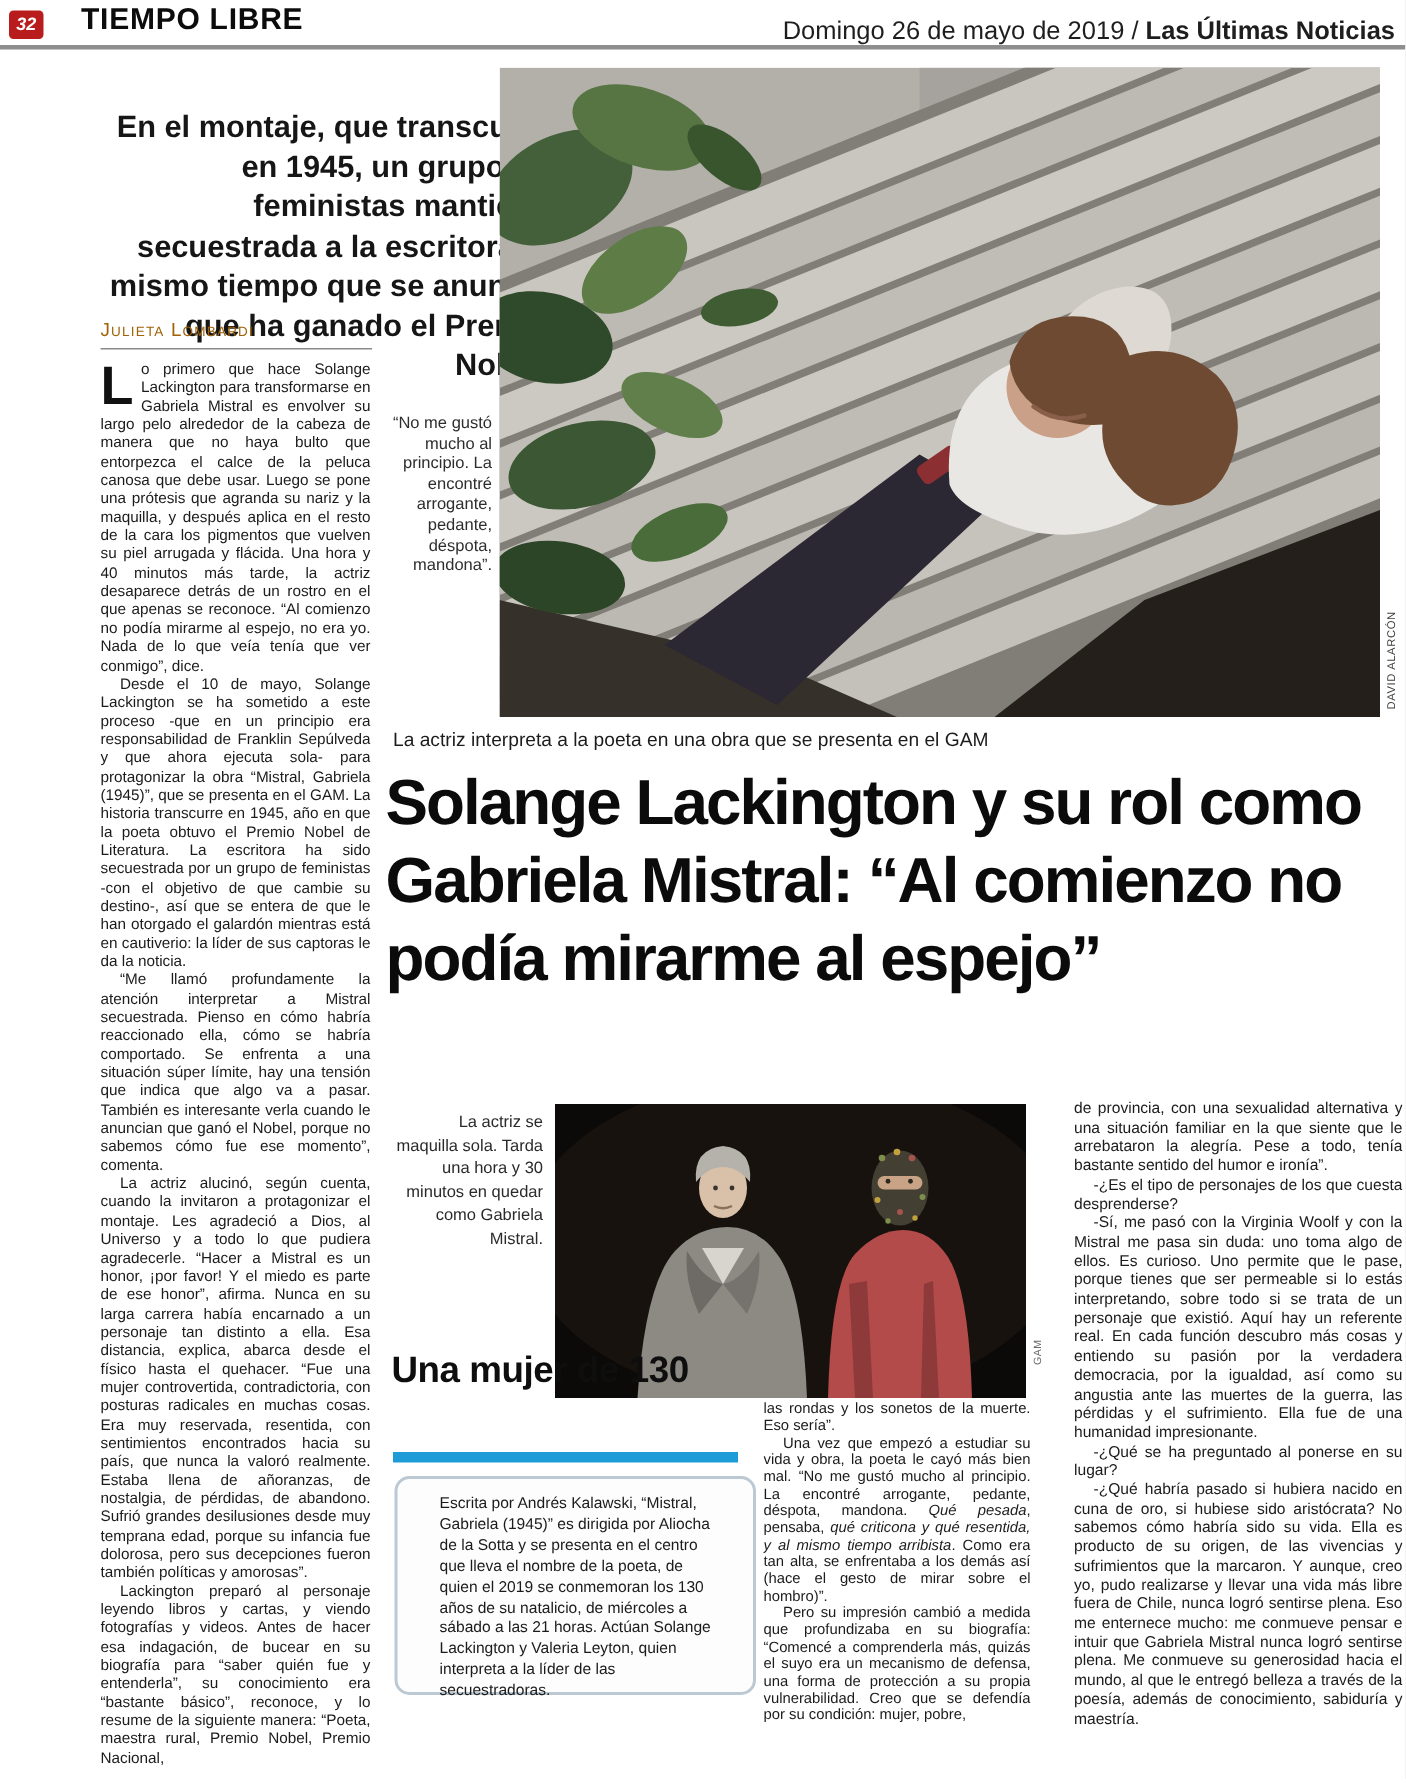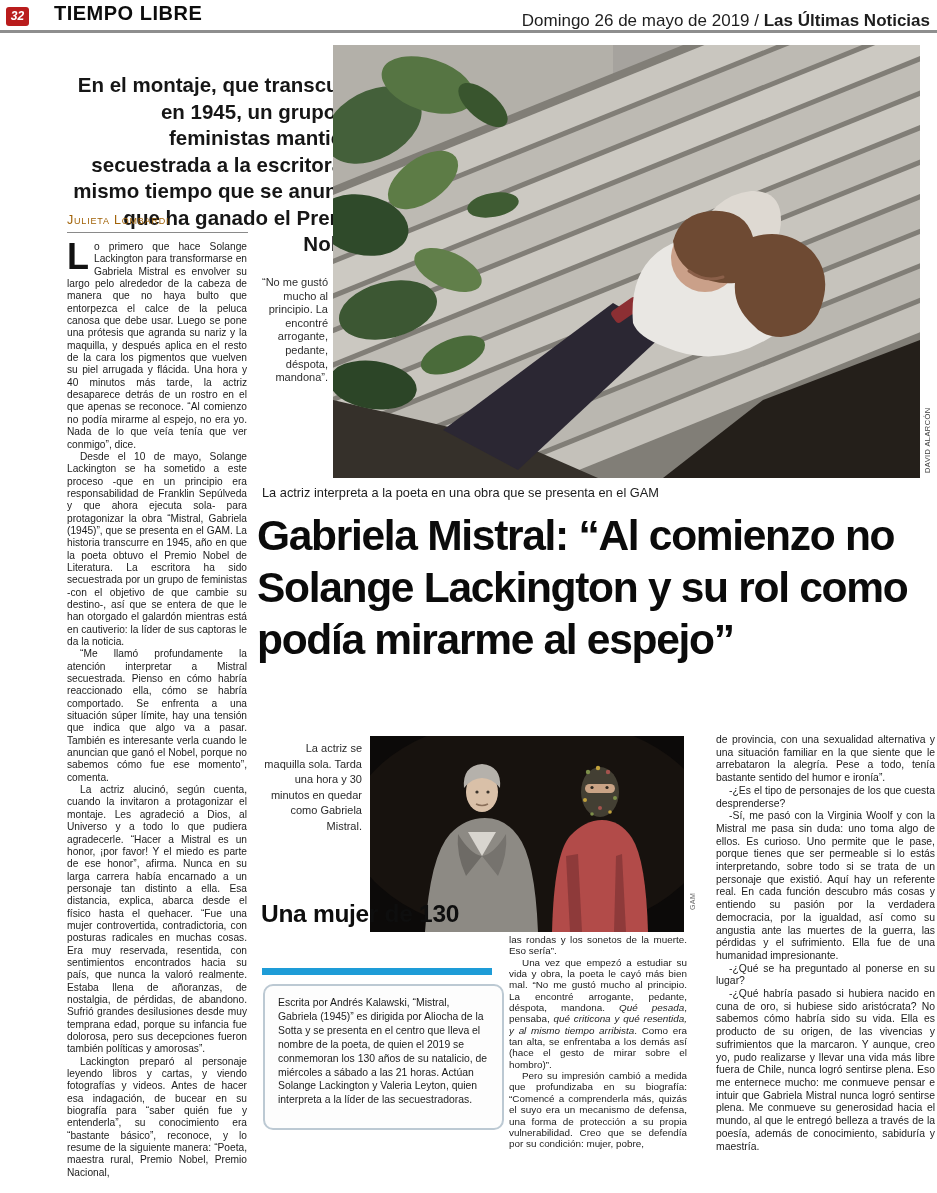"Gabriela Mistral: “Al comienzo no" div { order: before "Solange Lackington y su rol" -> after "Solange Lackington y su rol" }
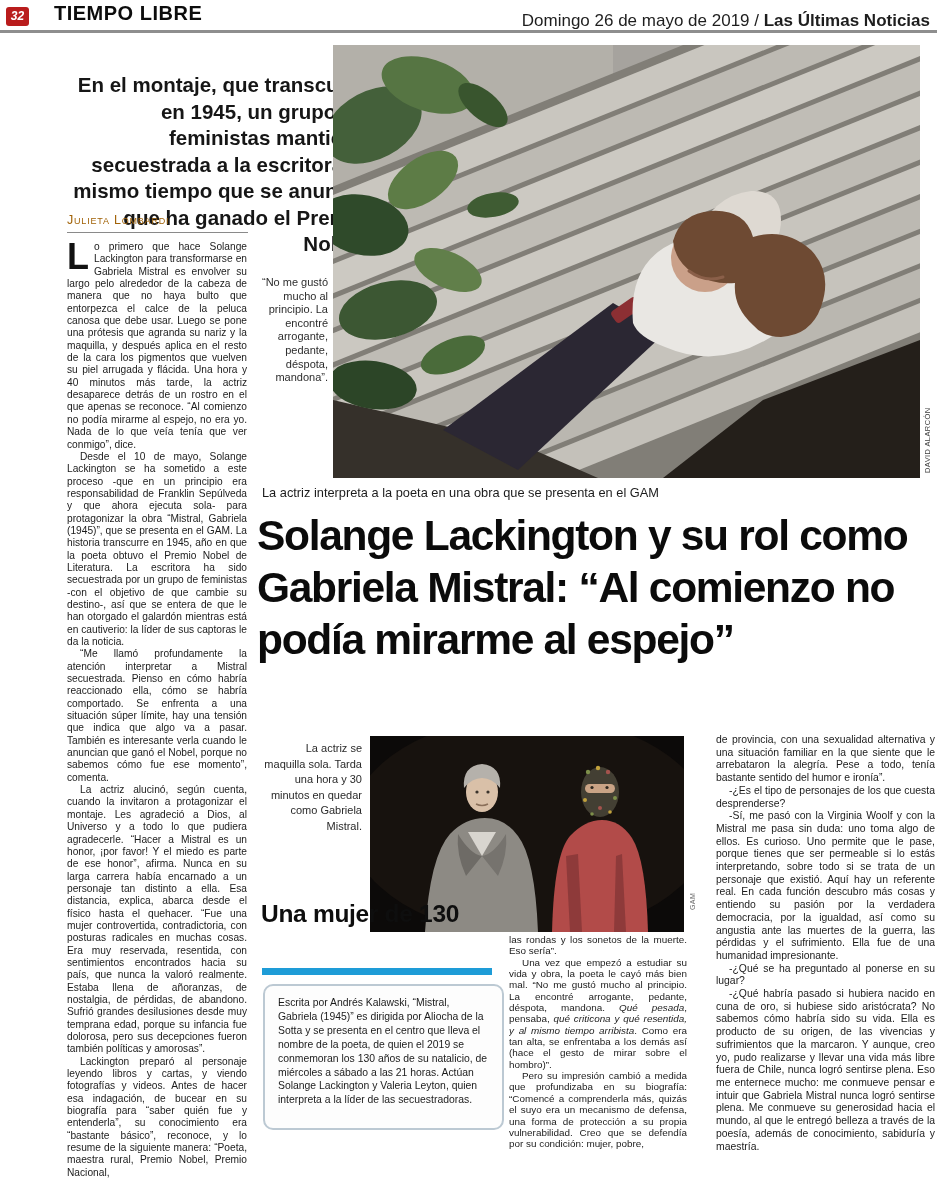"Escrita por Andrés Kalawski, “Mistral," .sidebar-box { padding: 10px 13px -> 10px 28px }
